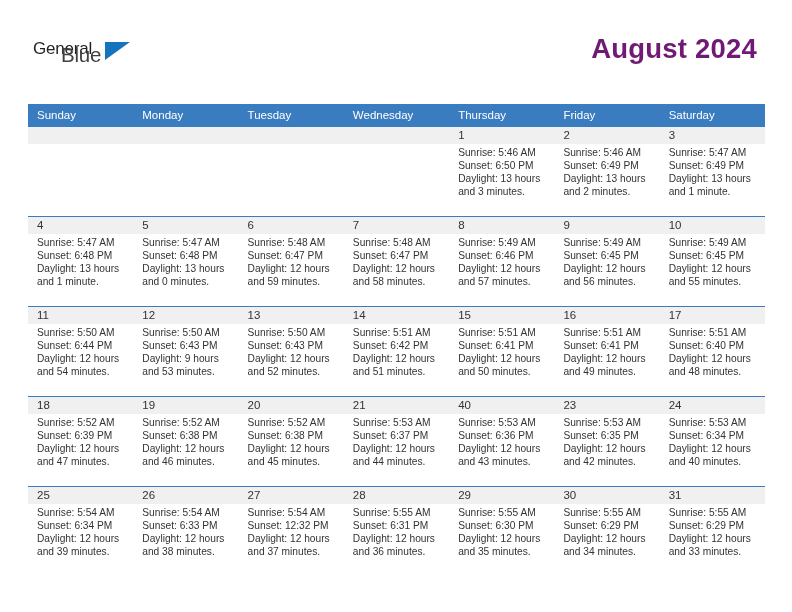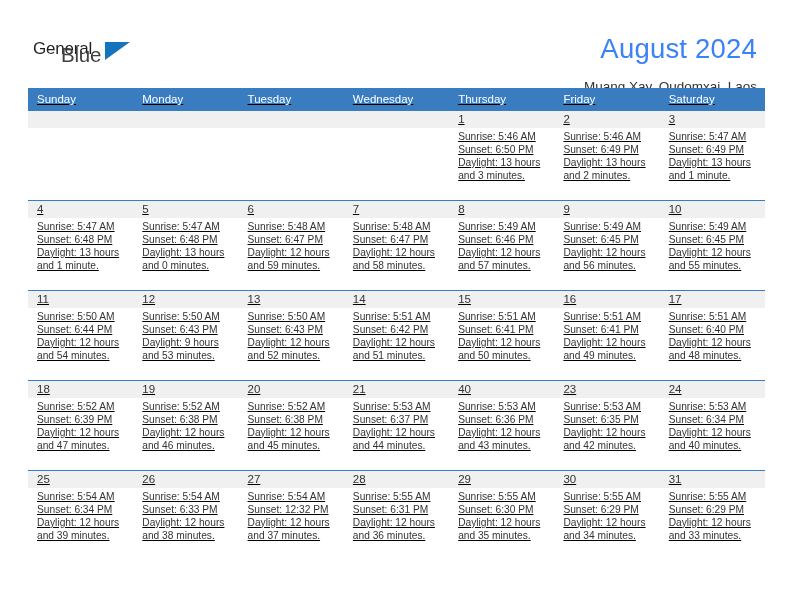"August 2024" .title { color: #3b82f6 -> #701a75; font-weight: normal -> bold }
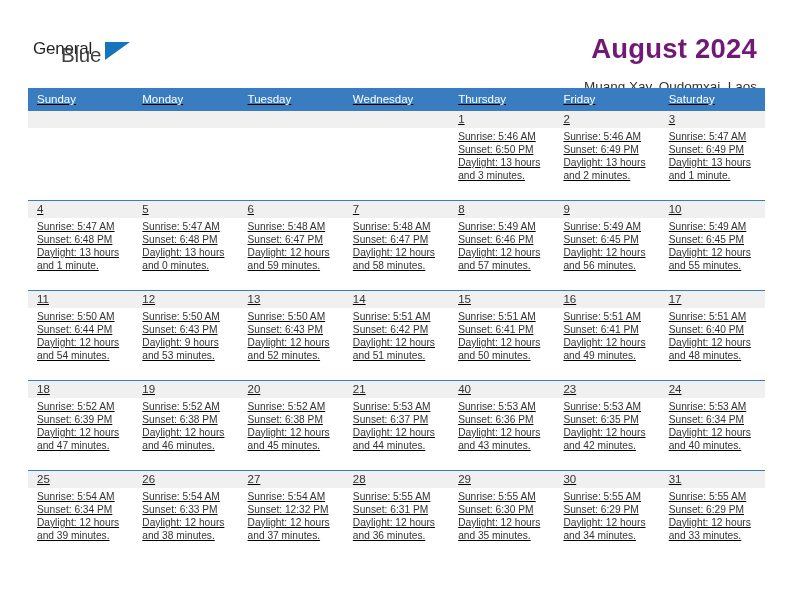"Muang Xay, Oudomxai, Laos" div.subtitle { html: <div>Muang Xay, Oudomxai, Laos</div> -> none }
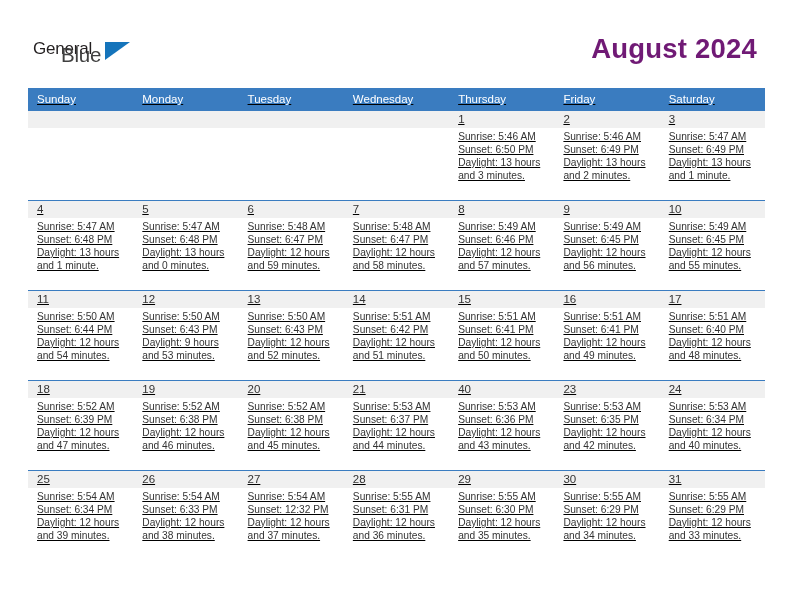"Sunday" .calendar { text-decoration: underline -> none; top: 88px -> 104px }
